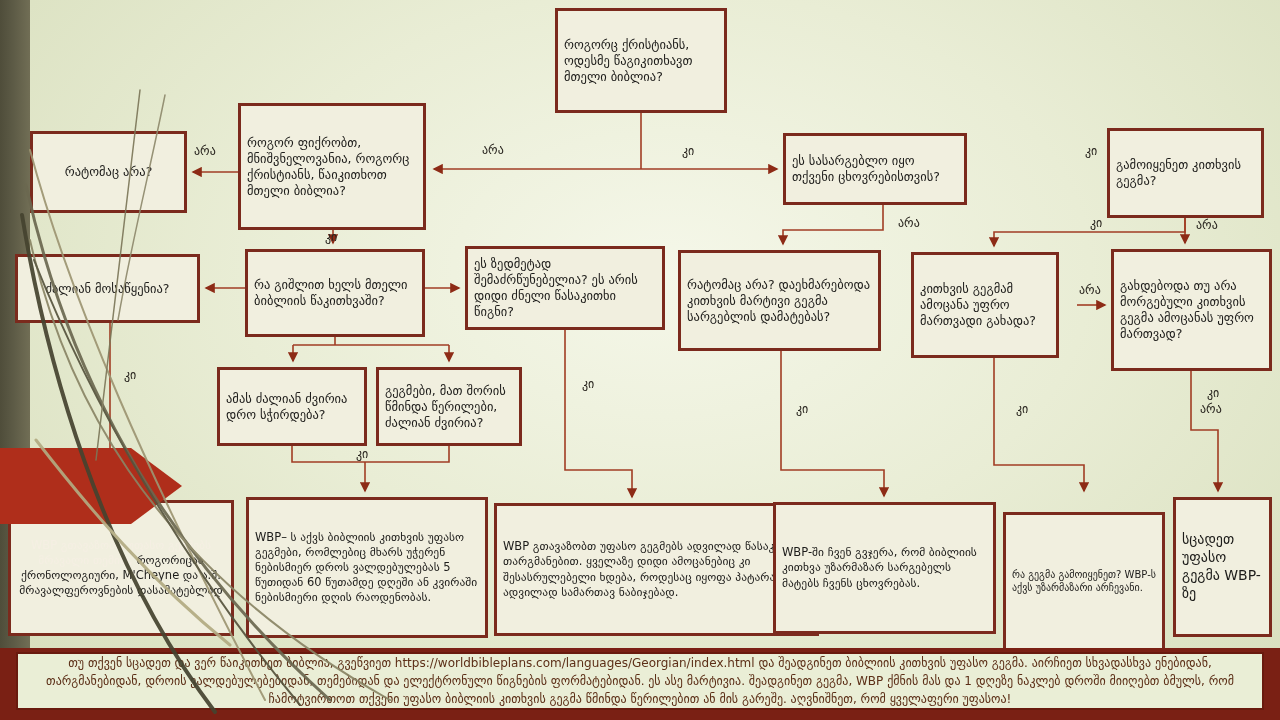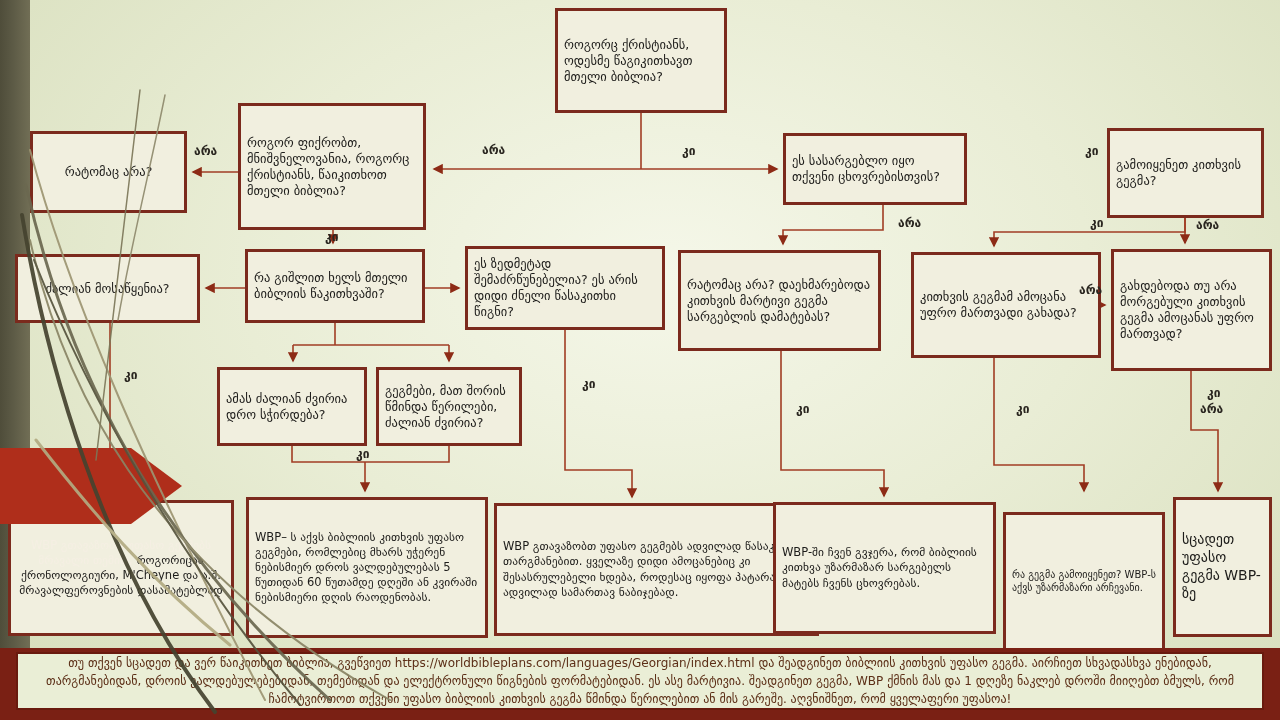"არა" .lbl { font-weight: bold -> none }
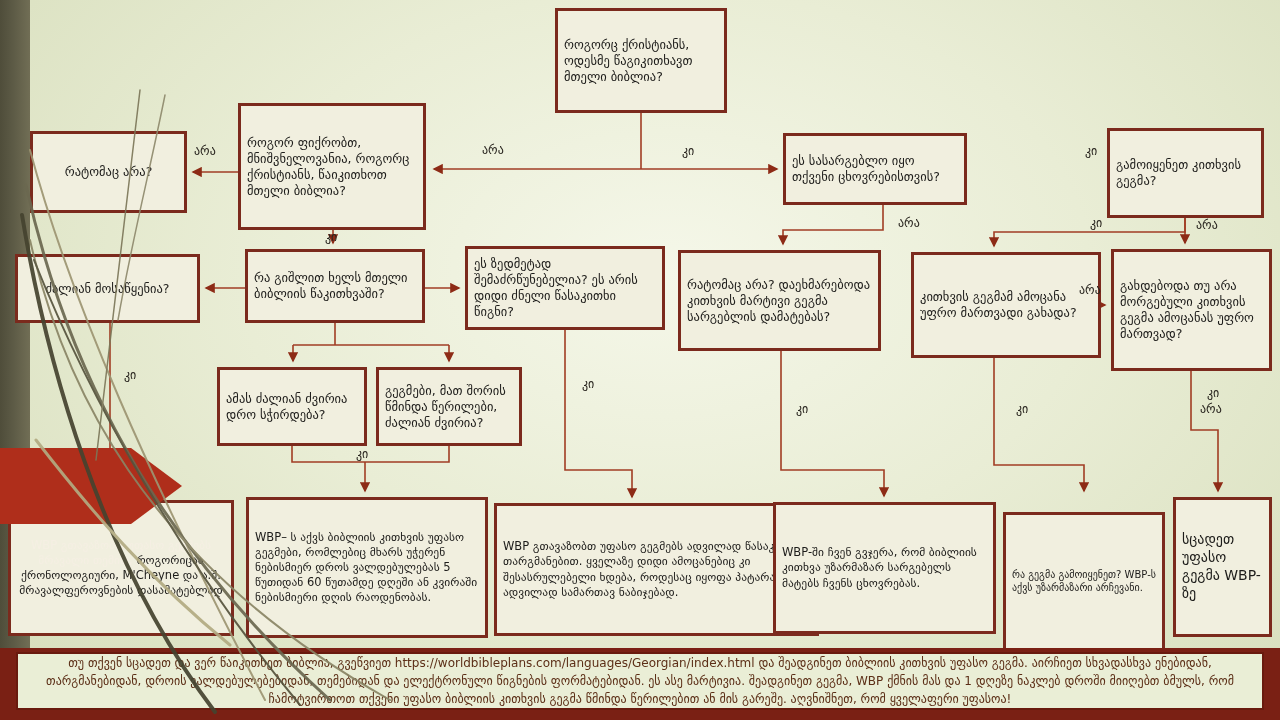"რა გიშლით ხელს მთელი ბიბლიის" div.node { height: 74px -> 88px }
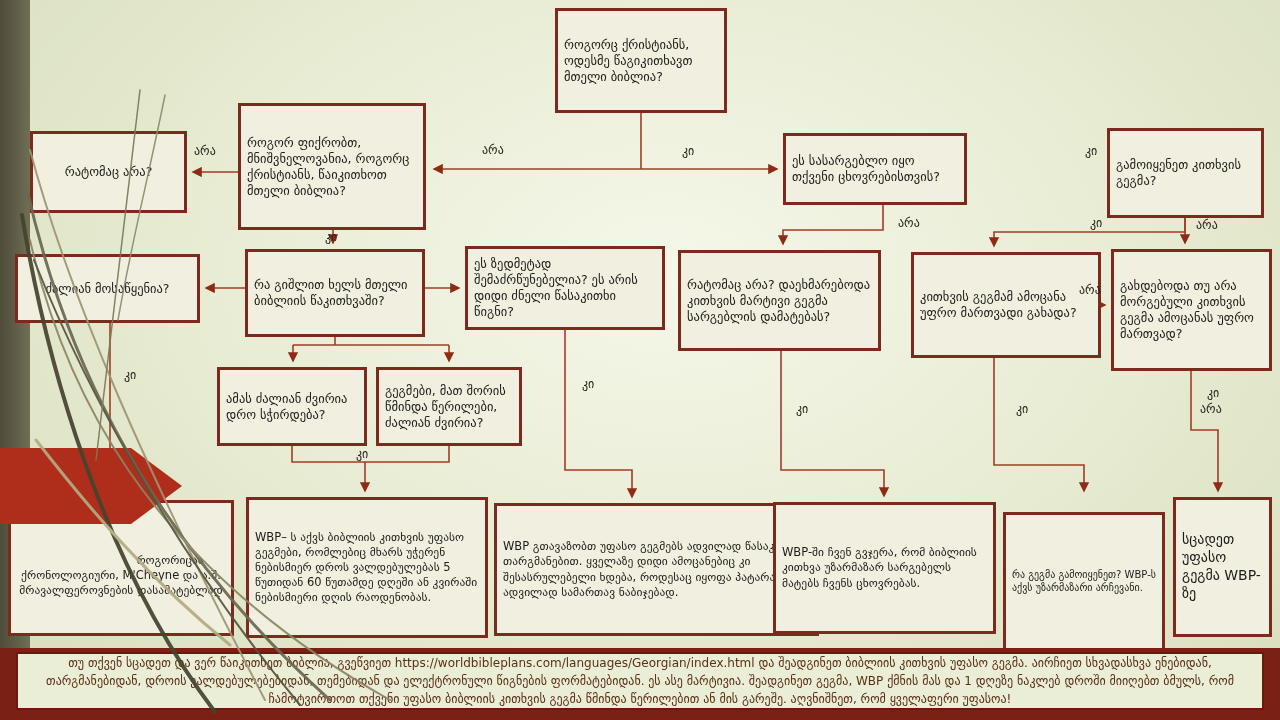"კითხვის გეგმამ ამოცანა უფრო მართვადი" div.node { width: 190px -> 148px }
